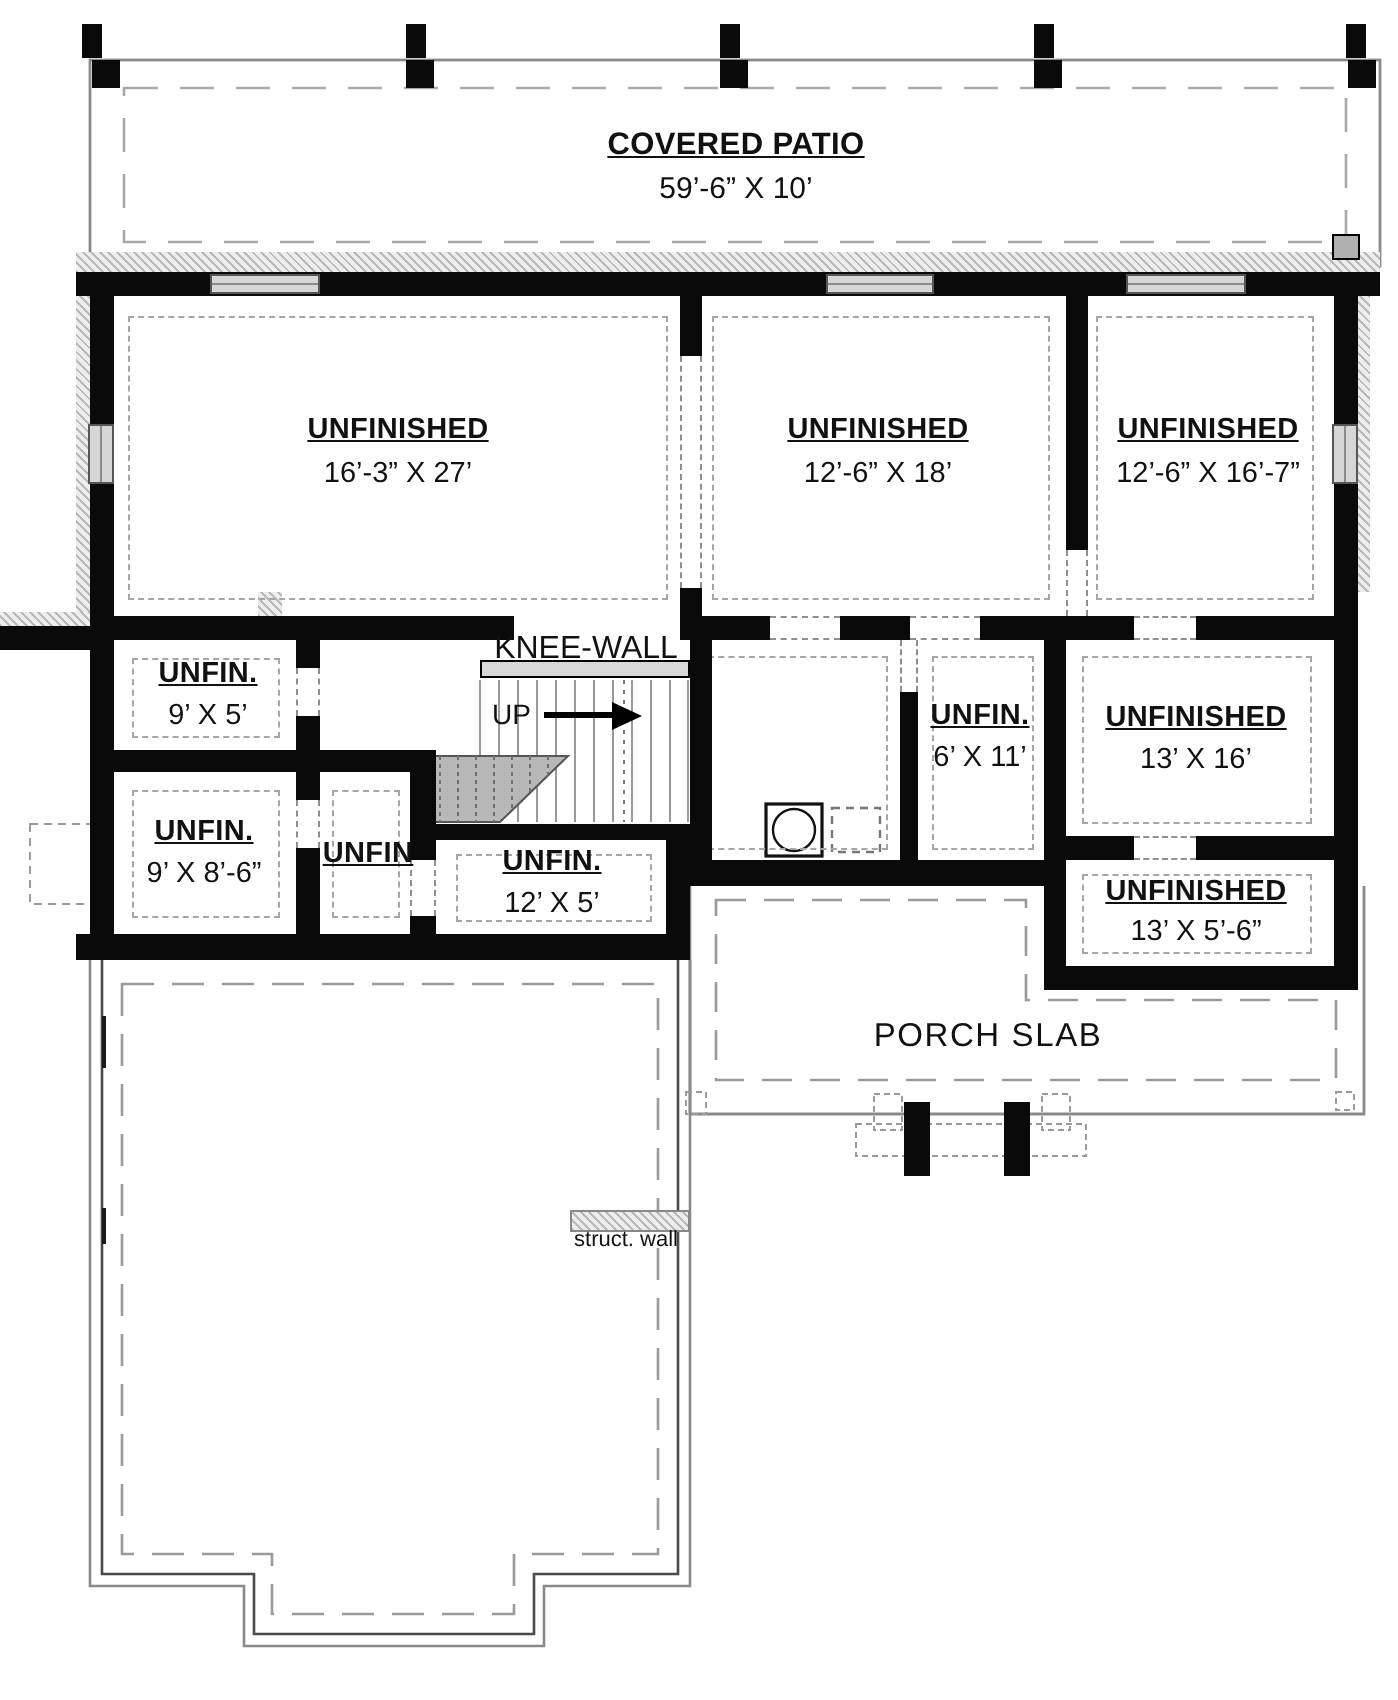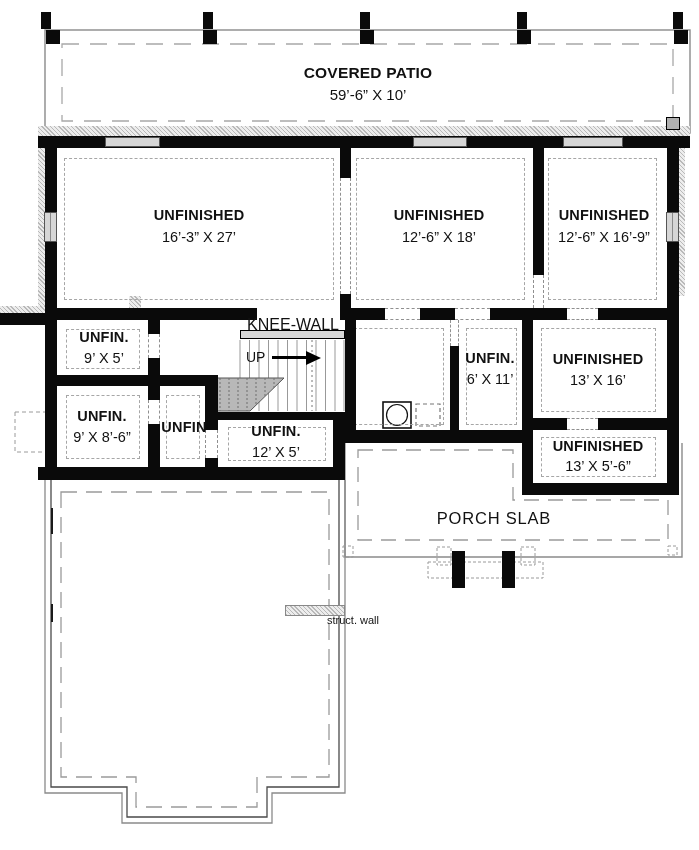"COVERED PATIO" .rname { text-decoration: none -> underline }
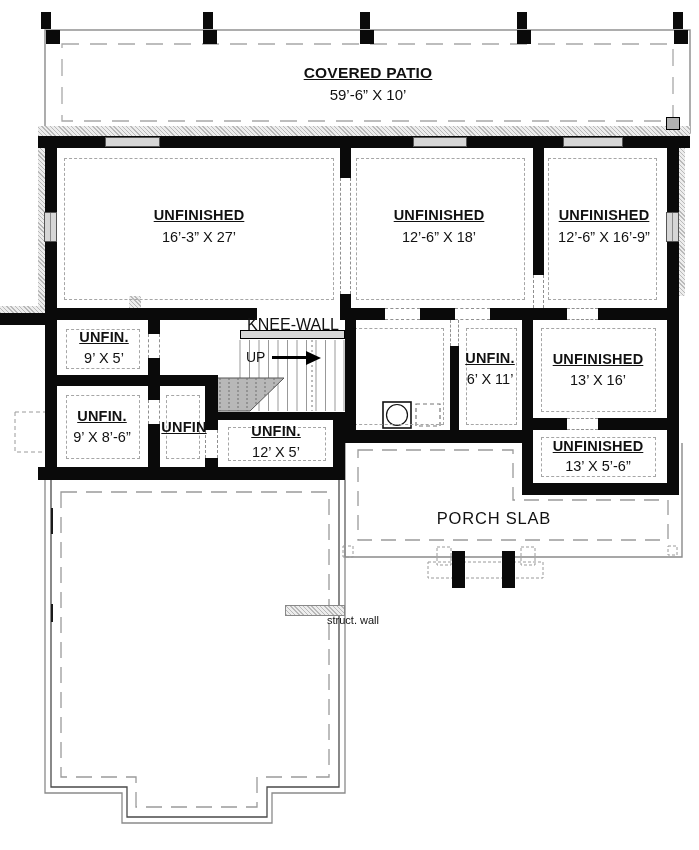"12’-6” X 16’-9”" div.rdims { text: 16’-9 -> 16’-7 }
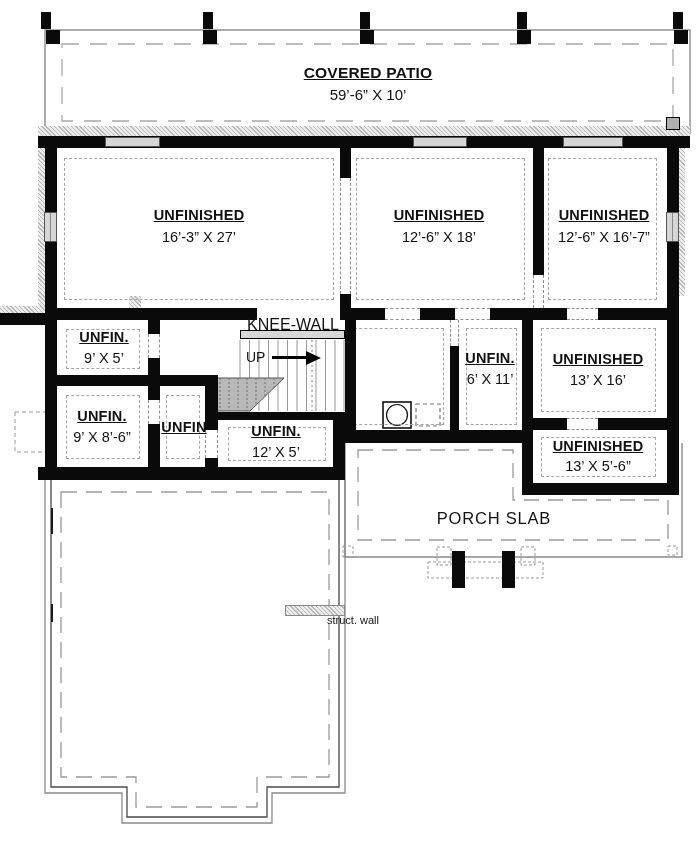"struct. wall" .structnote { margin-left: 40px -> none }
